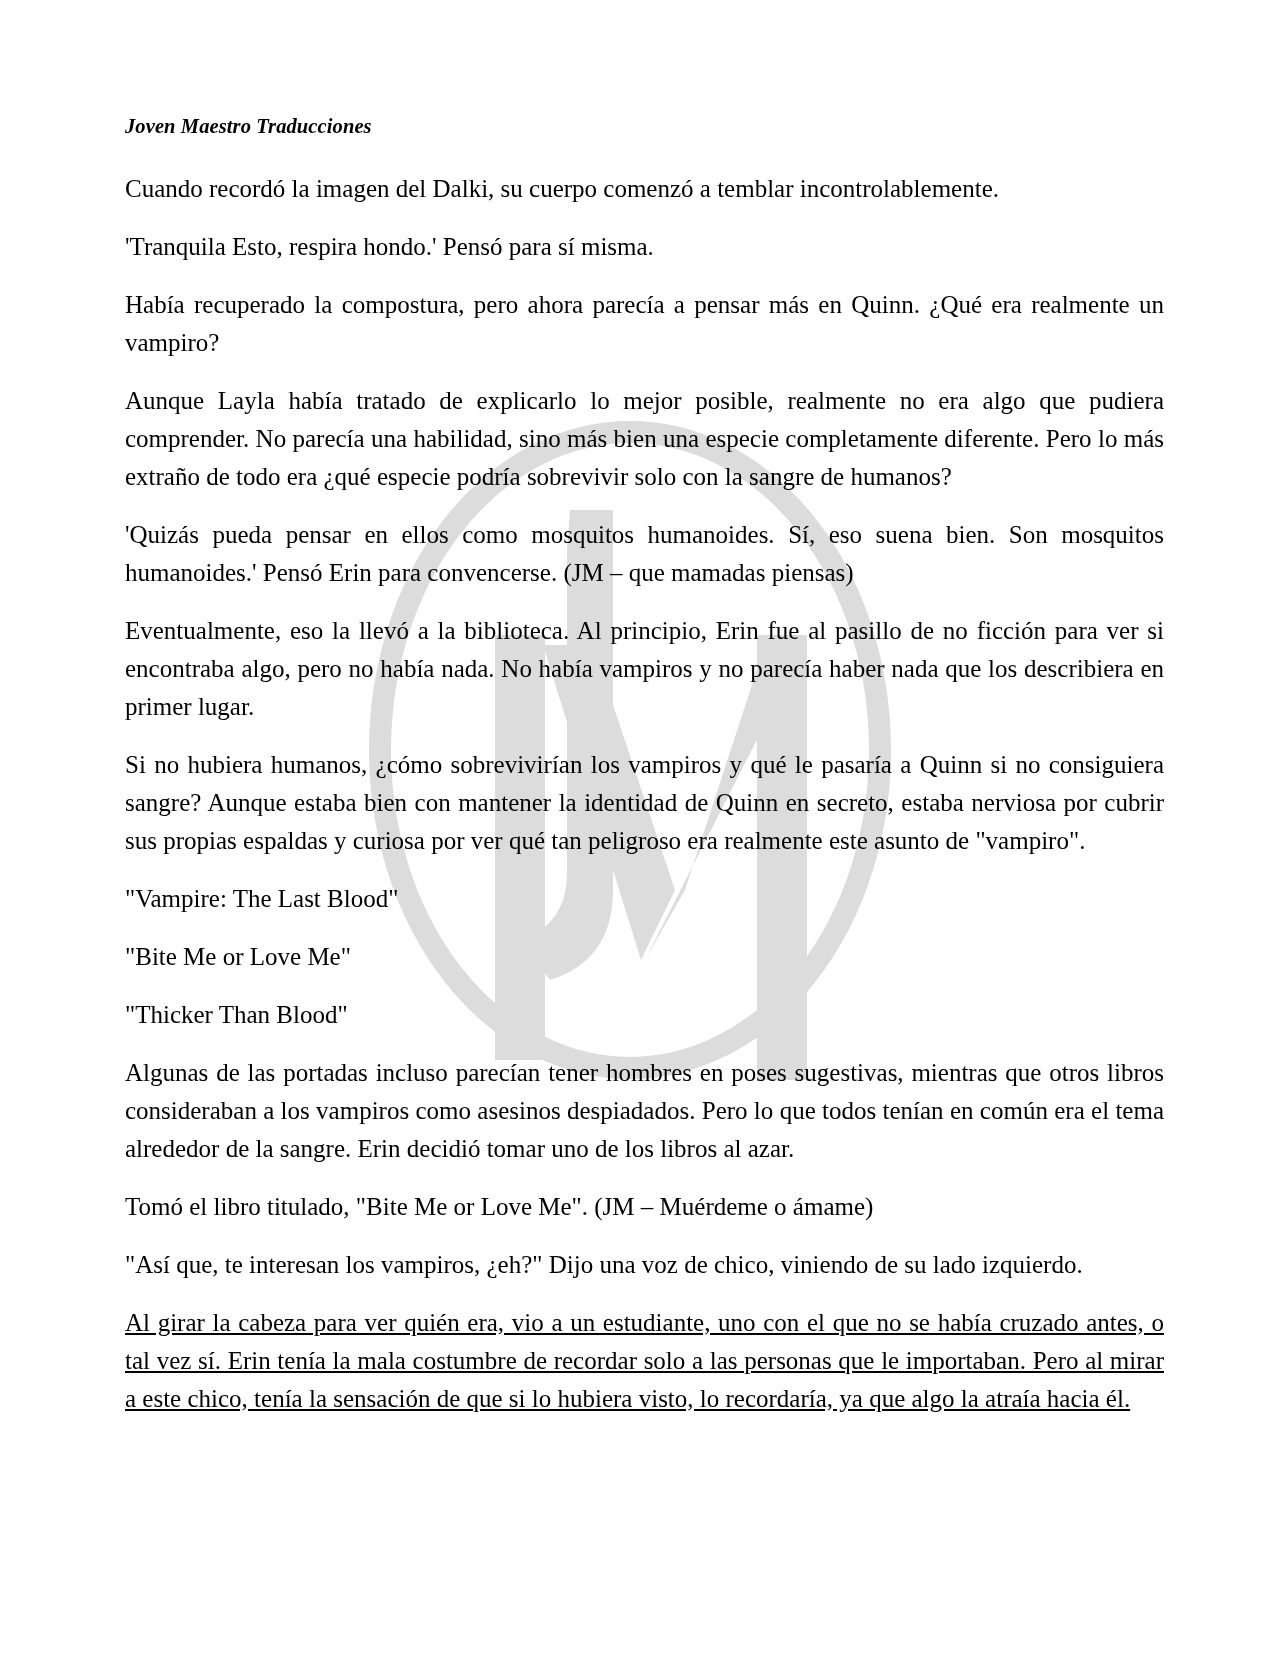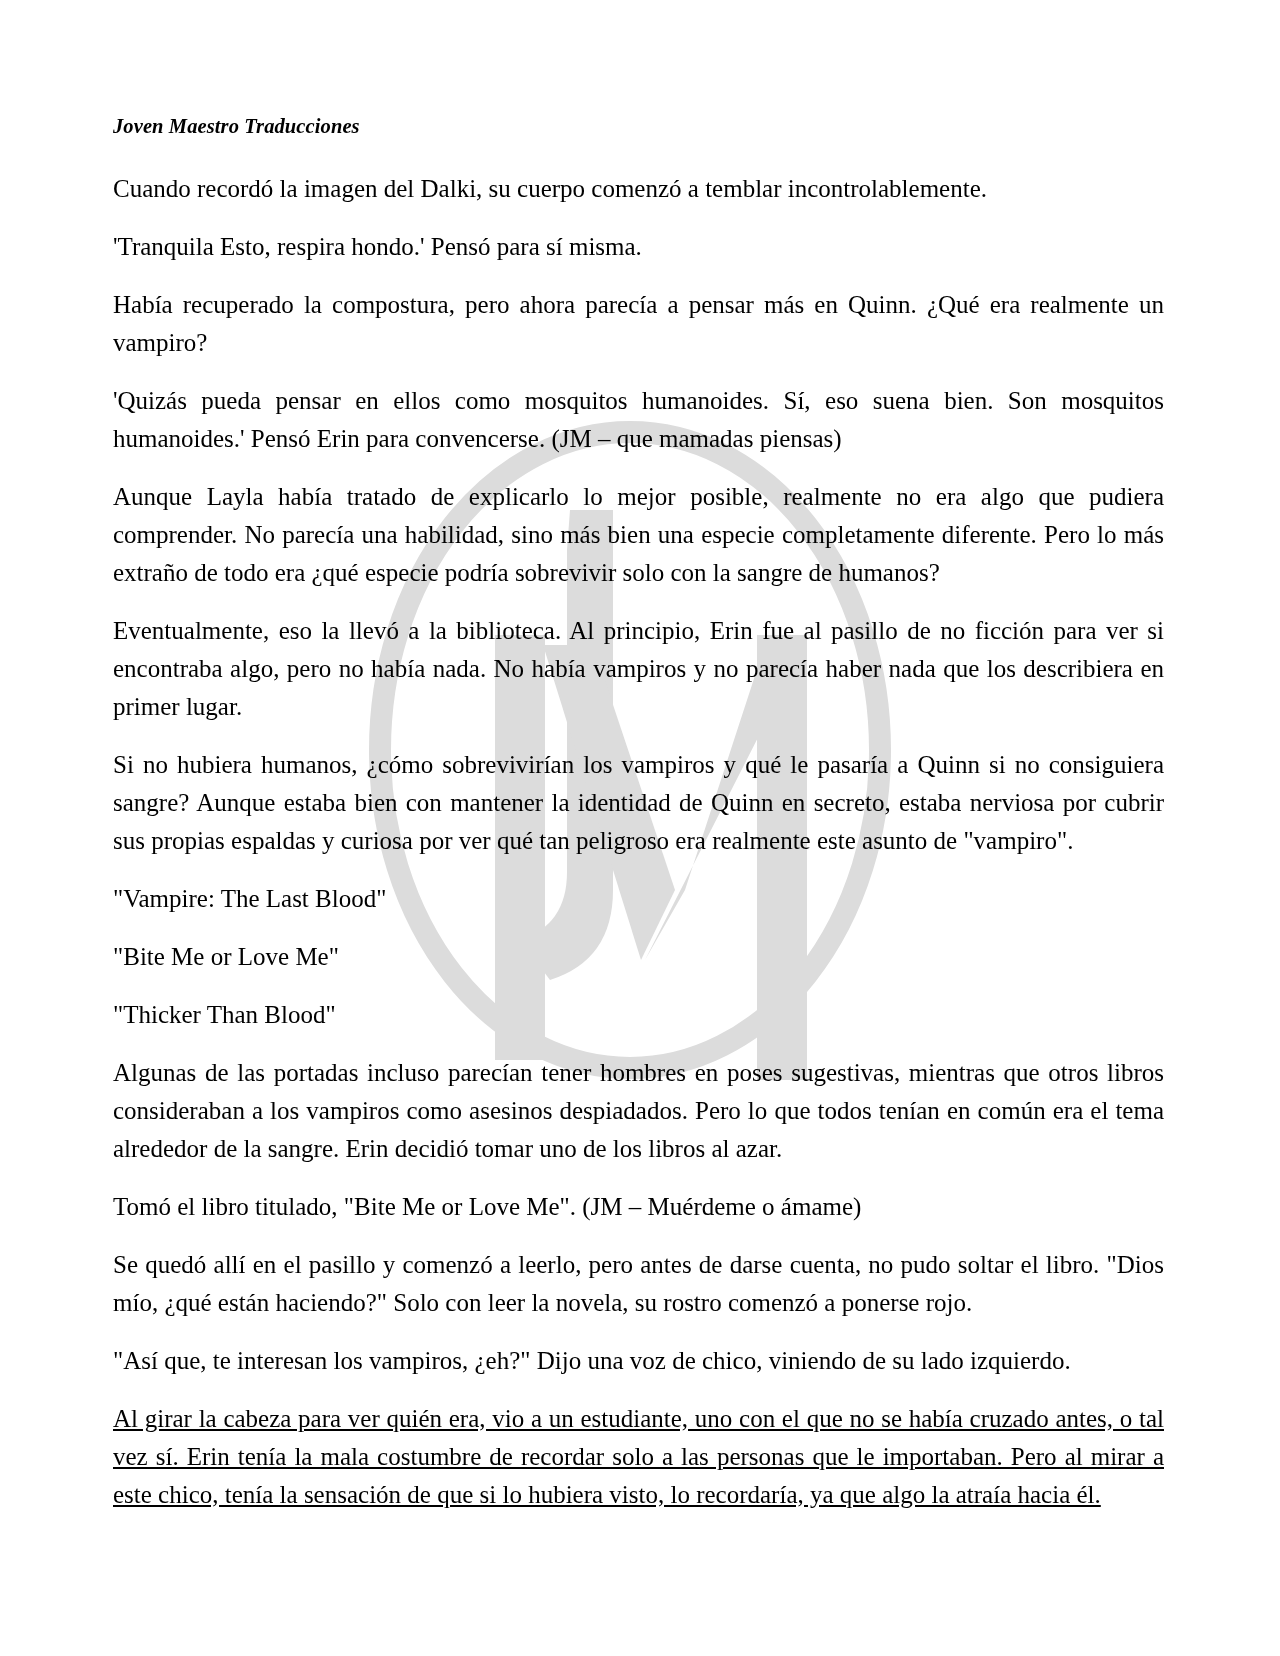"Joven Maestro Traducciones" .content { margin-left: none -> 12px }
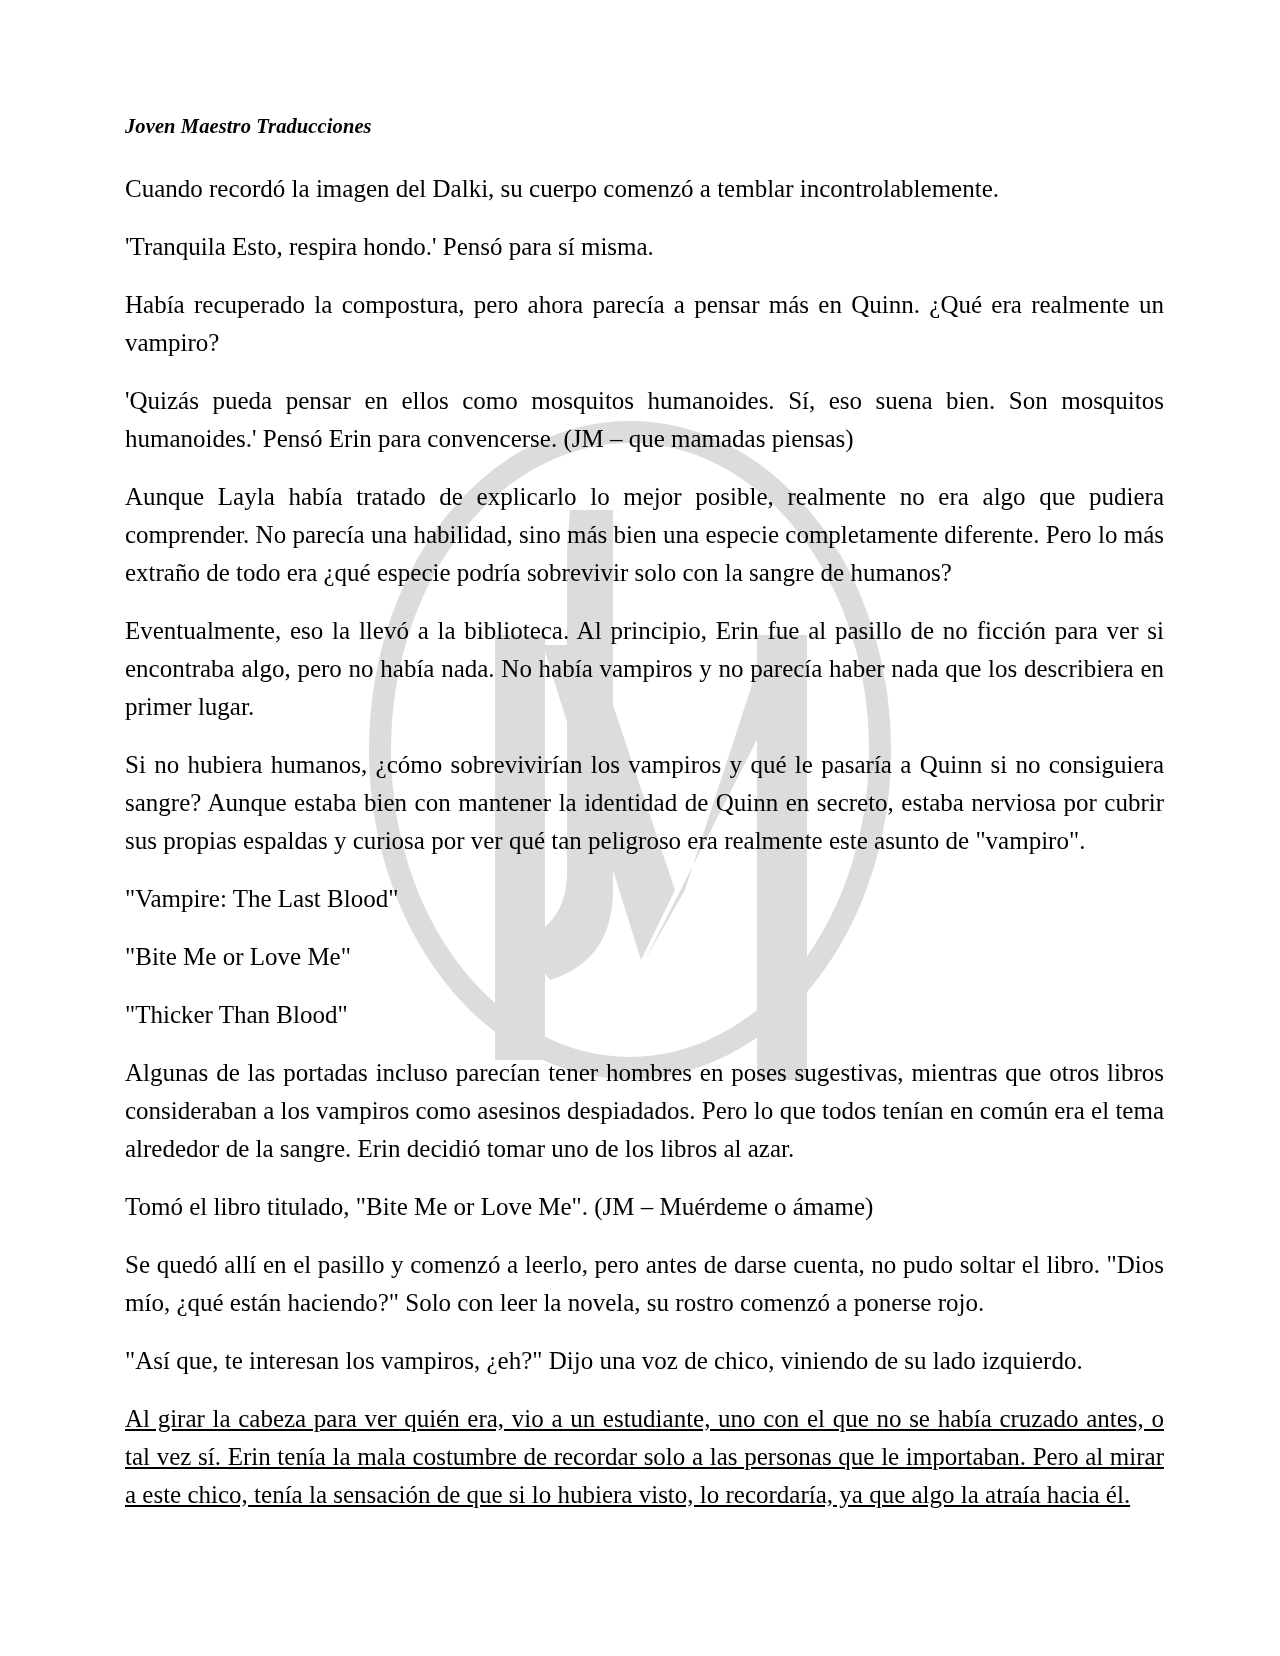"'Quizás pueda pensar en ellos" p.para { order: before "Aunque Layla había tratado de" -> after "Aunque Layla había tratado de" }
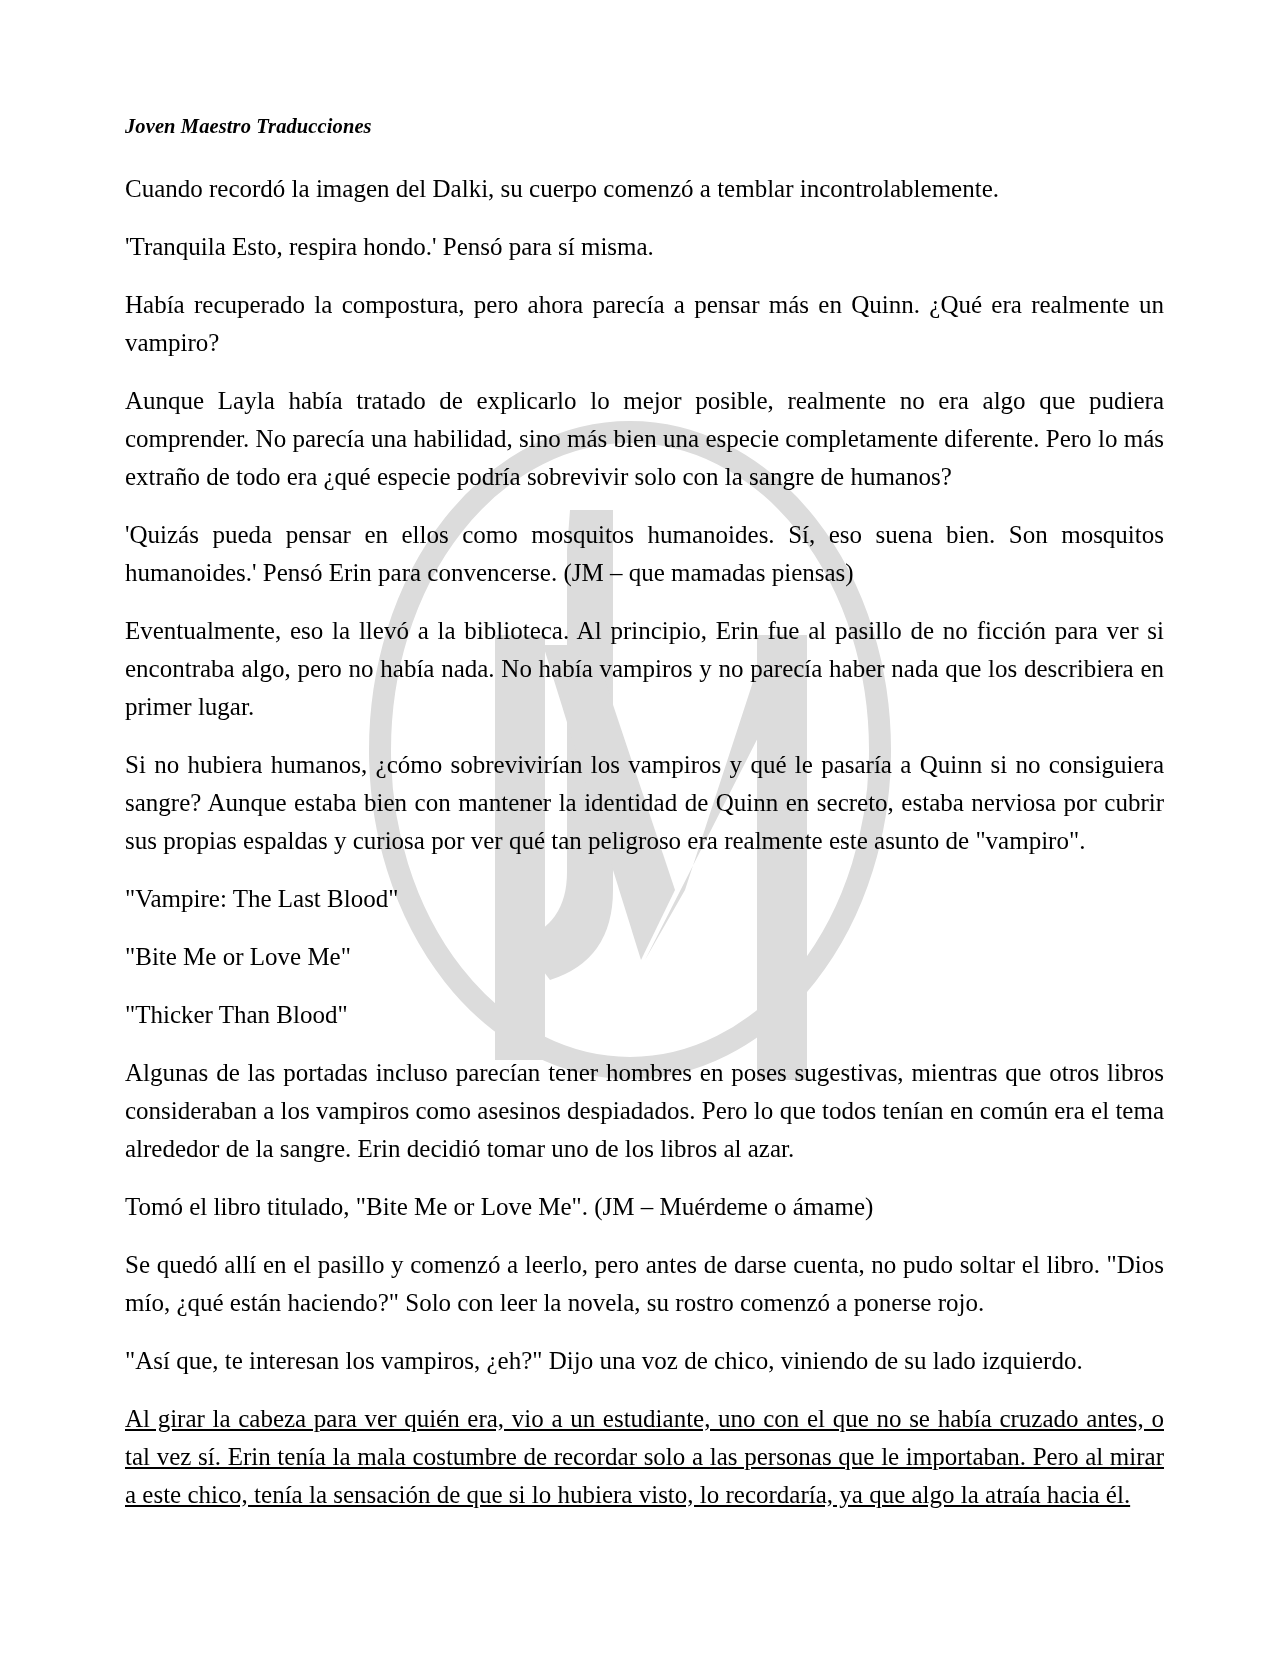"Se quedó allí en el" p.para { html: <p>Se quedó allí en el pasillo y comenzó a leerlo, pero antes de darse cuenta, no pudo soltar el libro. "Dios mío, ¿qué están haciendo?" Solo con leer la novela, su rostro comenzó a ponerse rojo.</p> -> none }
